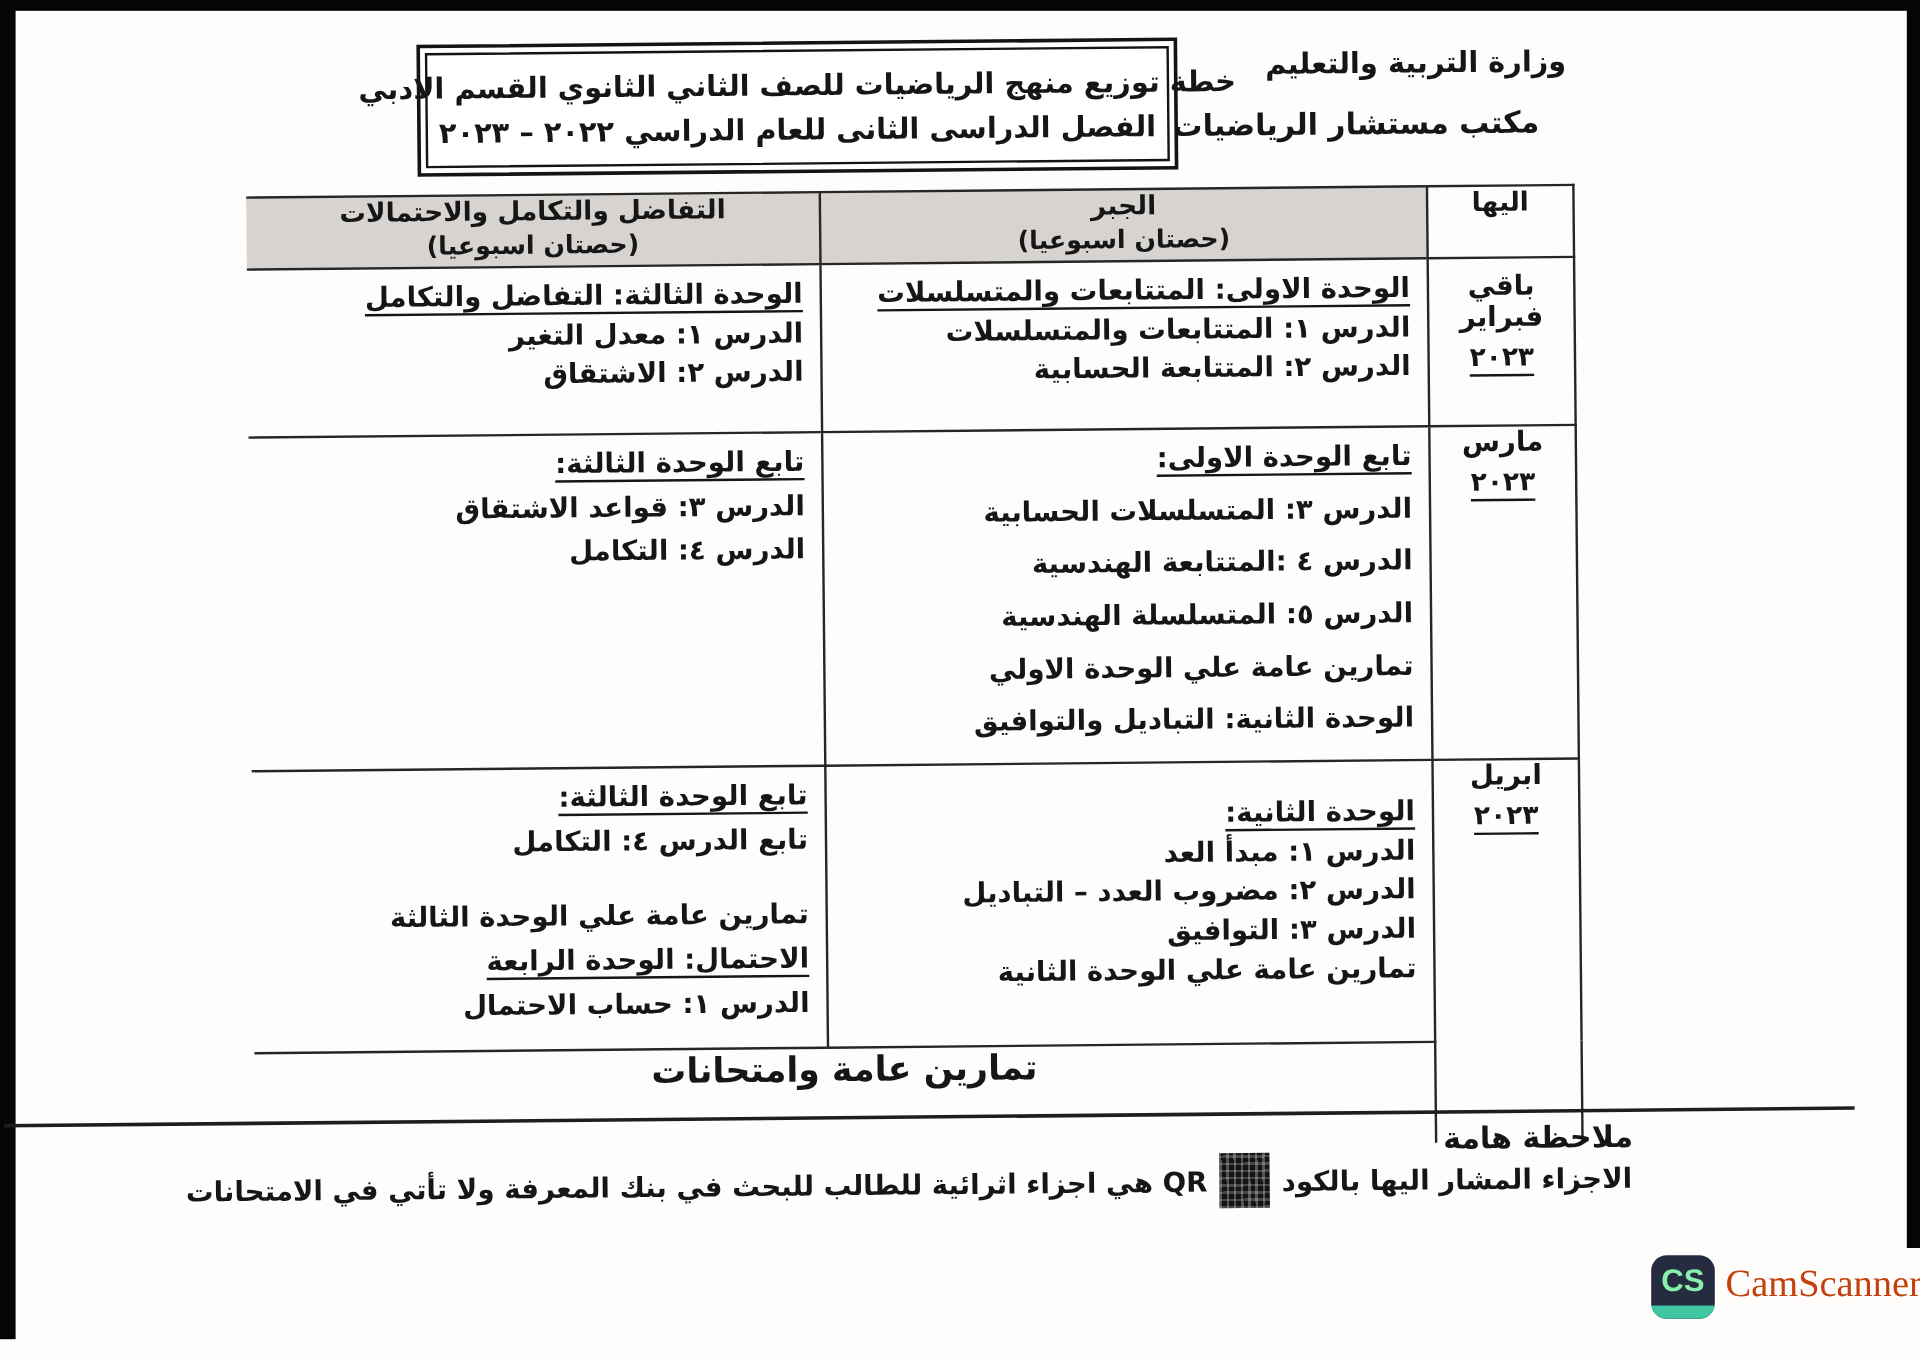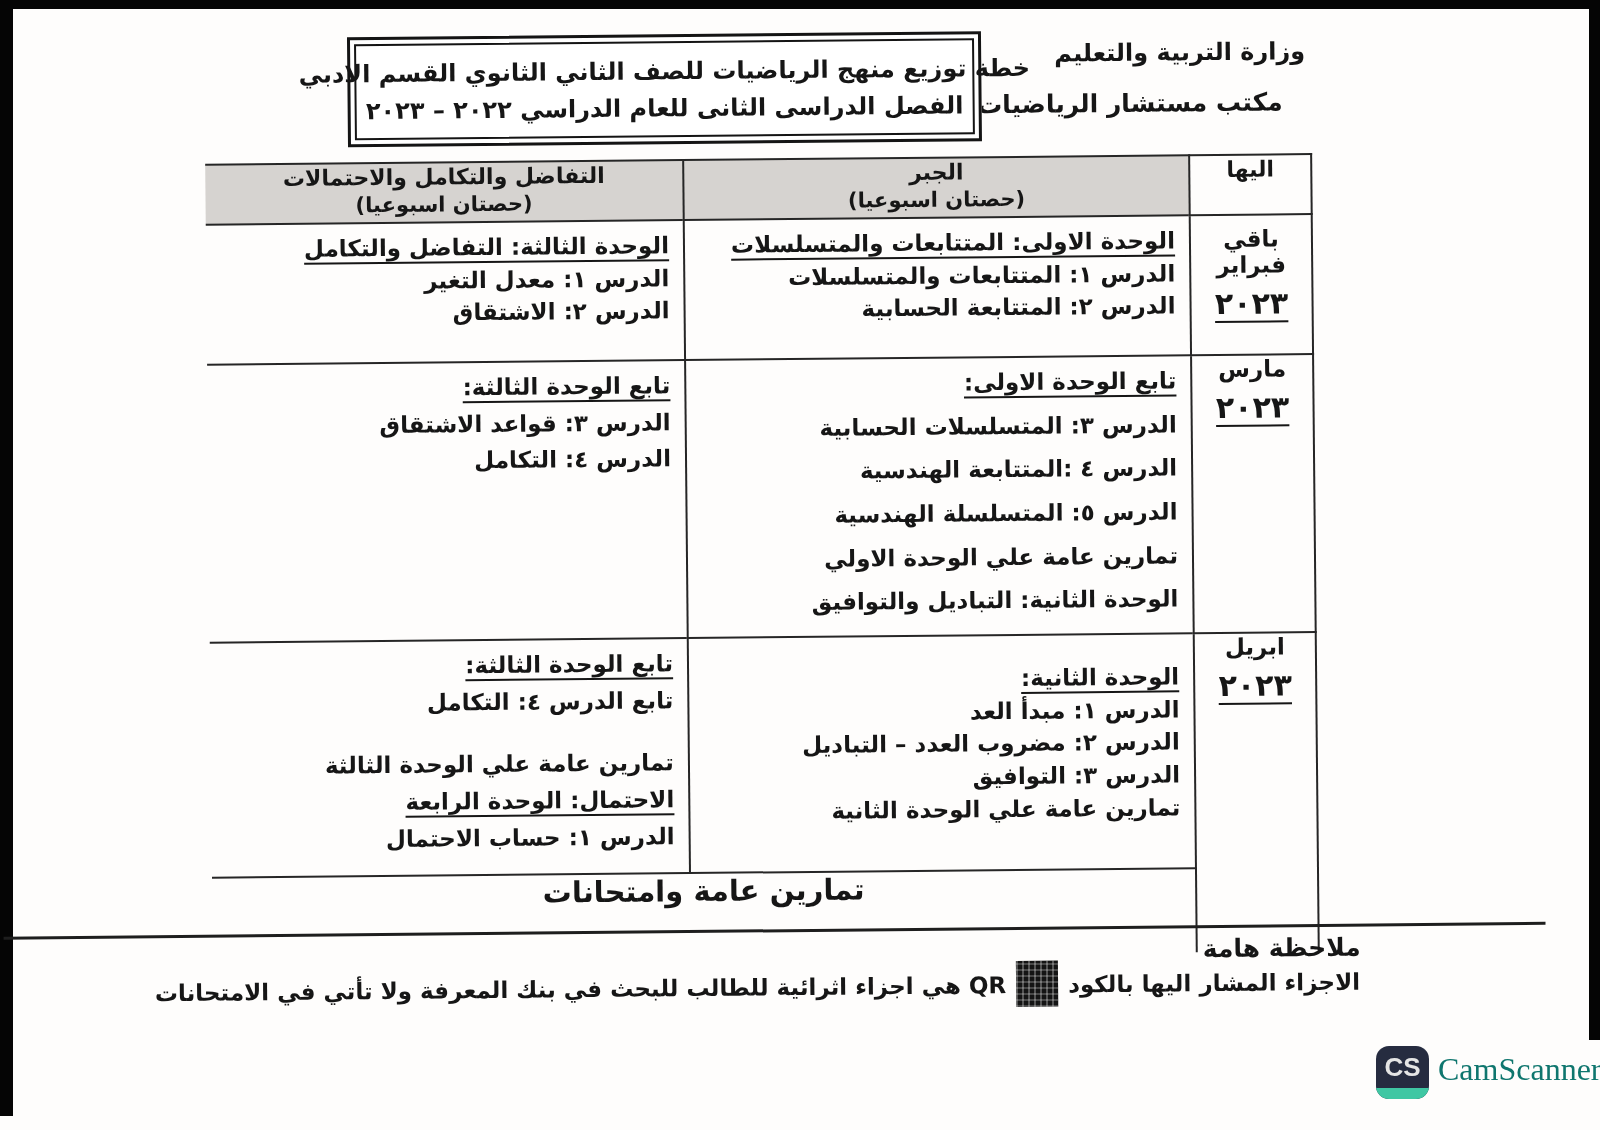"٢٠٢٣" .month-cell .month-year { font-size: 30px -> 22px }
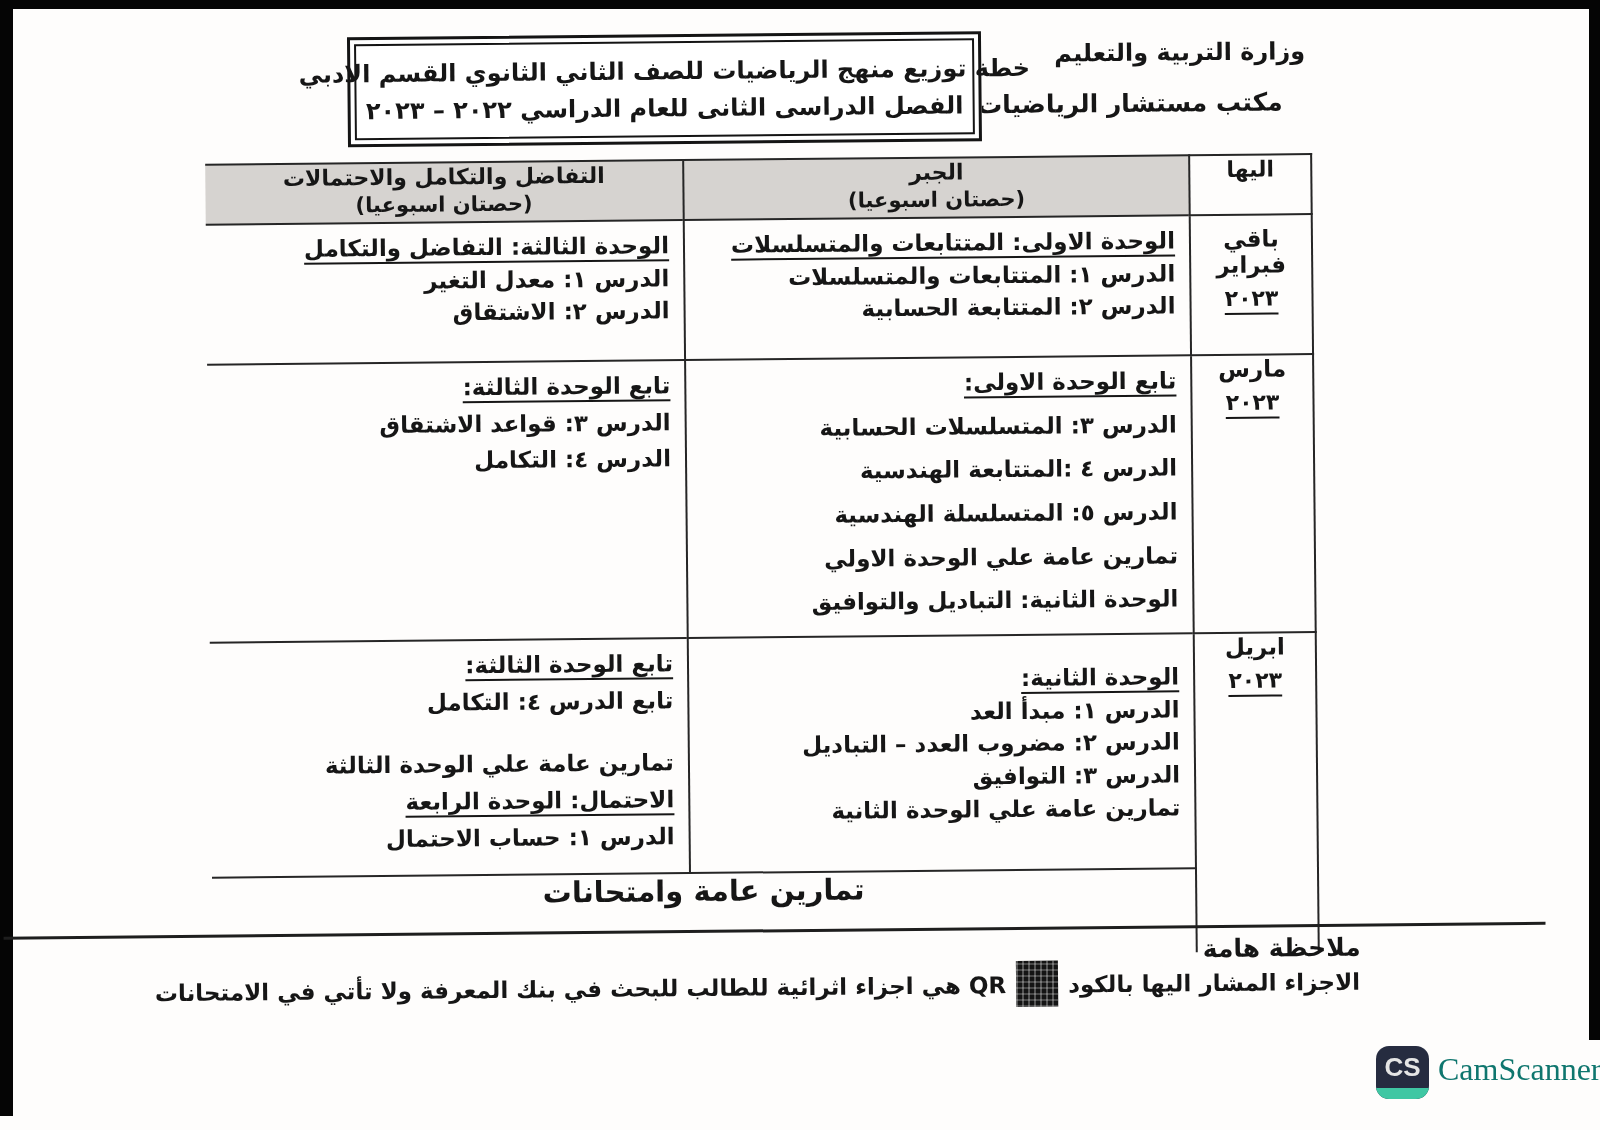"CS" .cs-badge .cs-initials { color: #e5e5e5 -> #86efac }
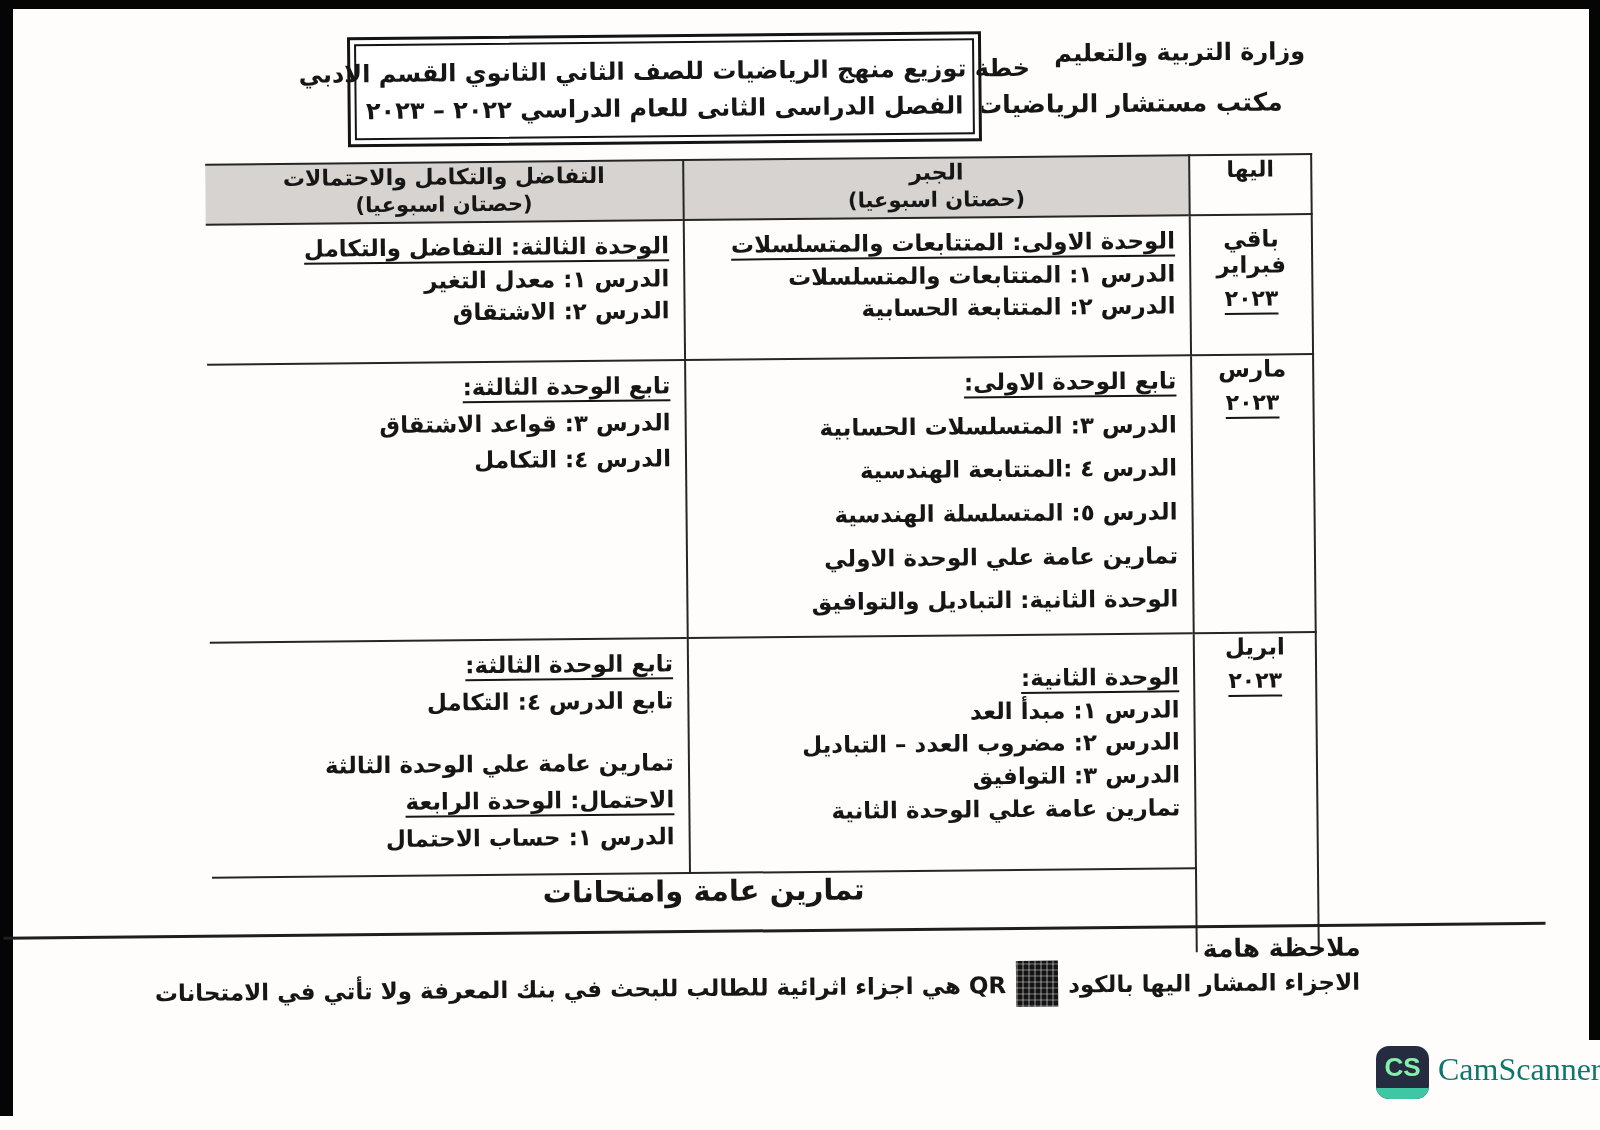"CamScanner" .cs-label { color: #0f766e -> #c2410c }
